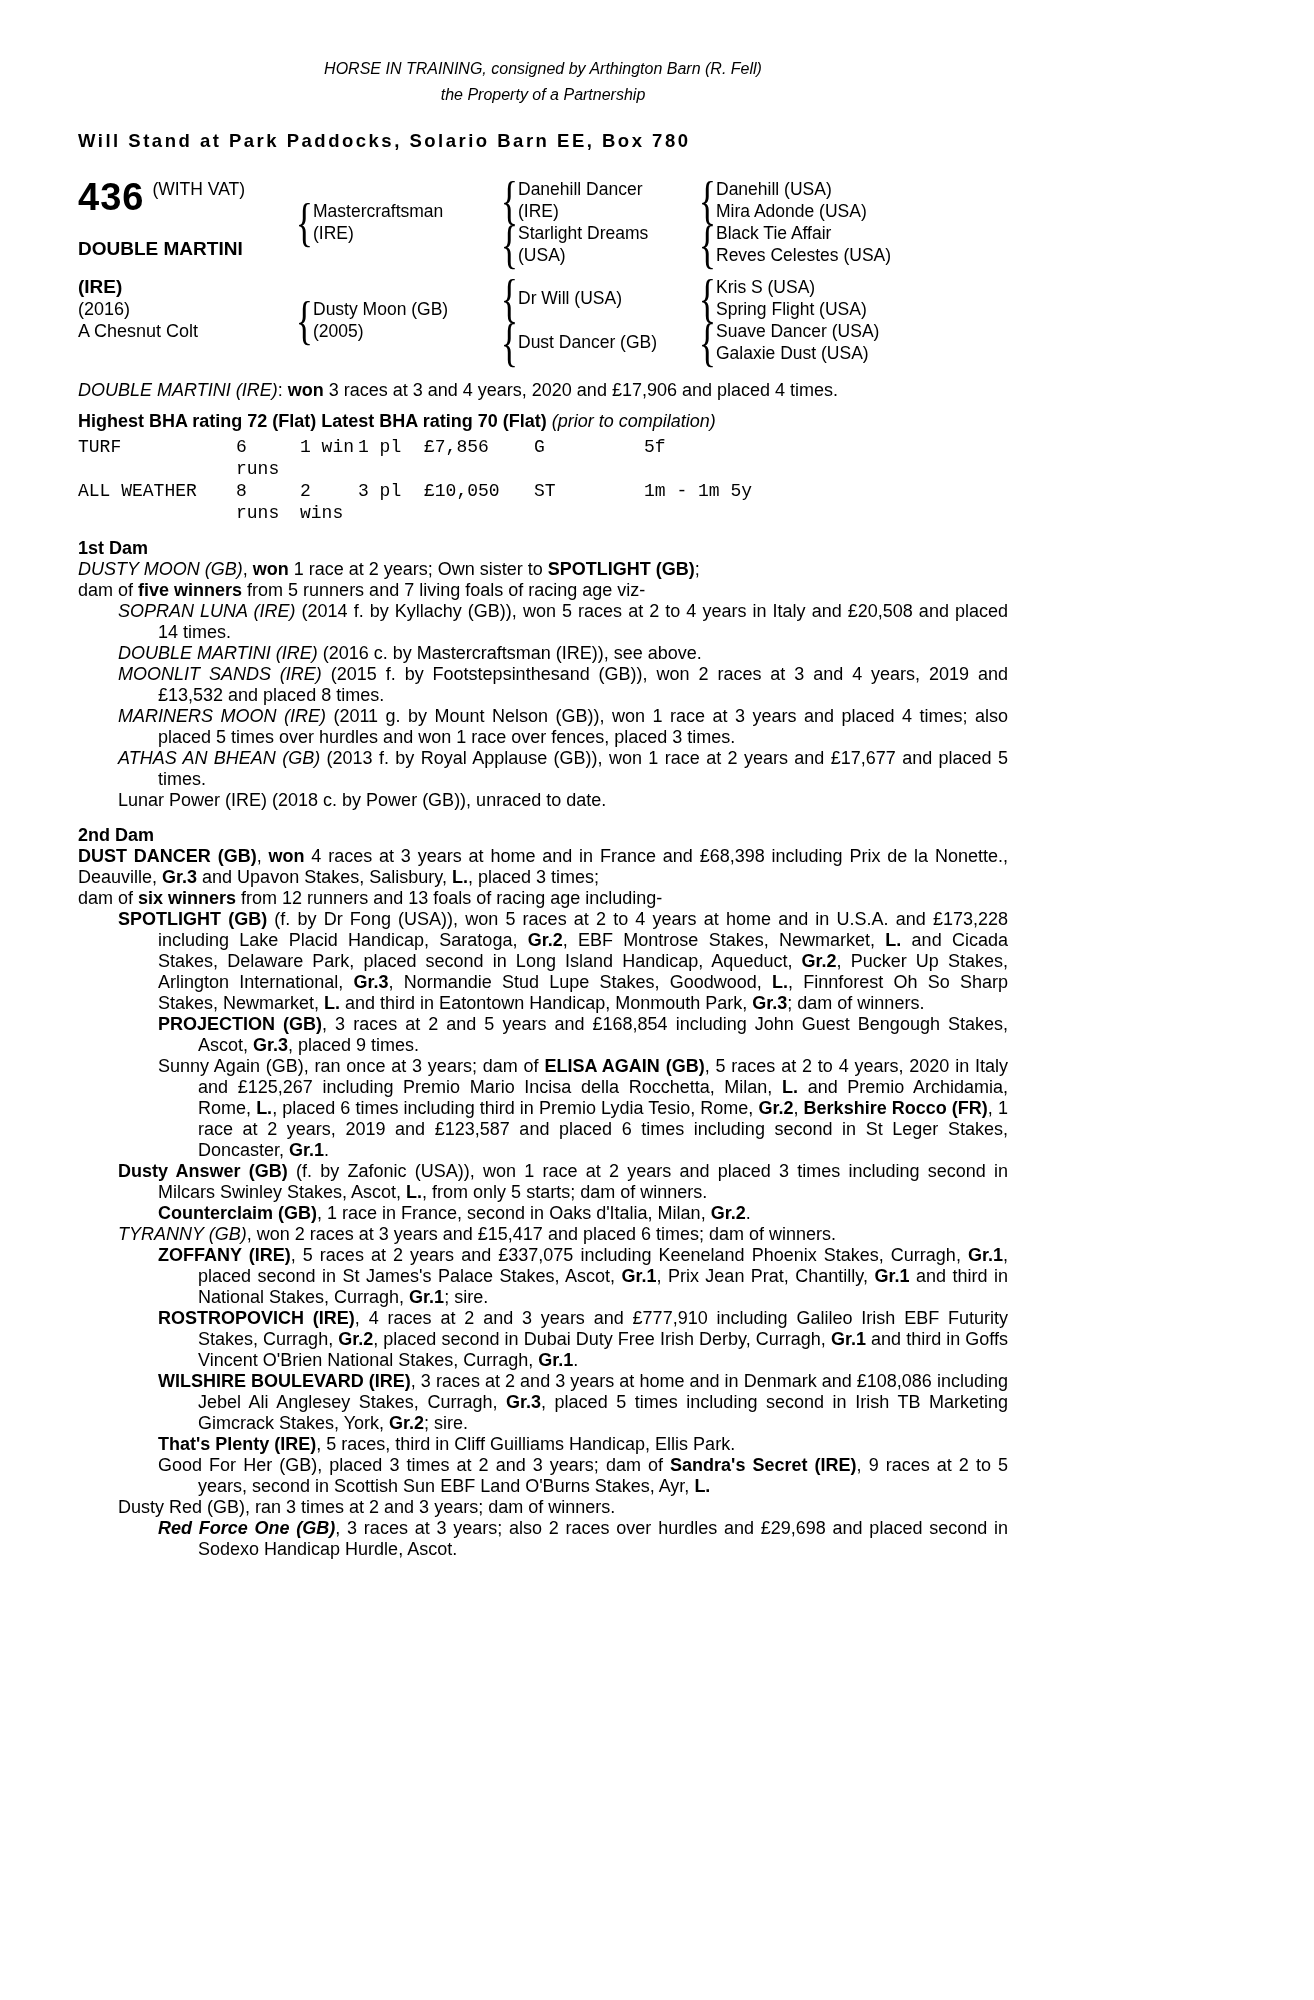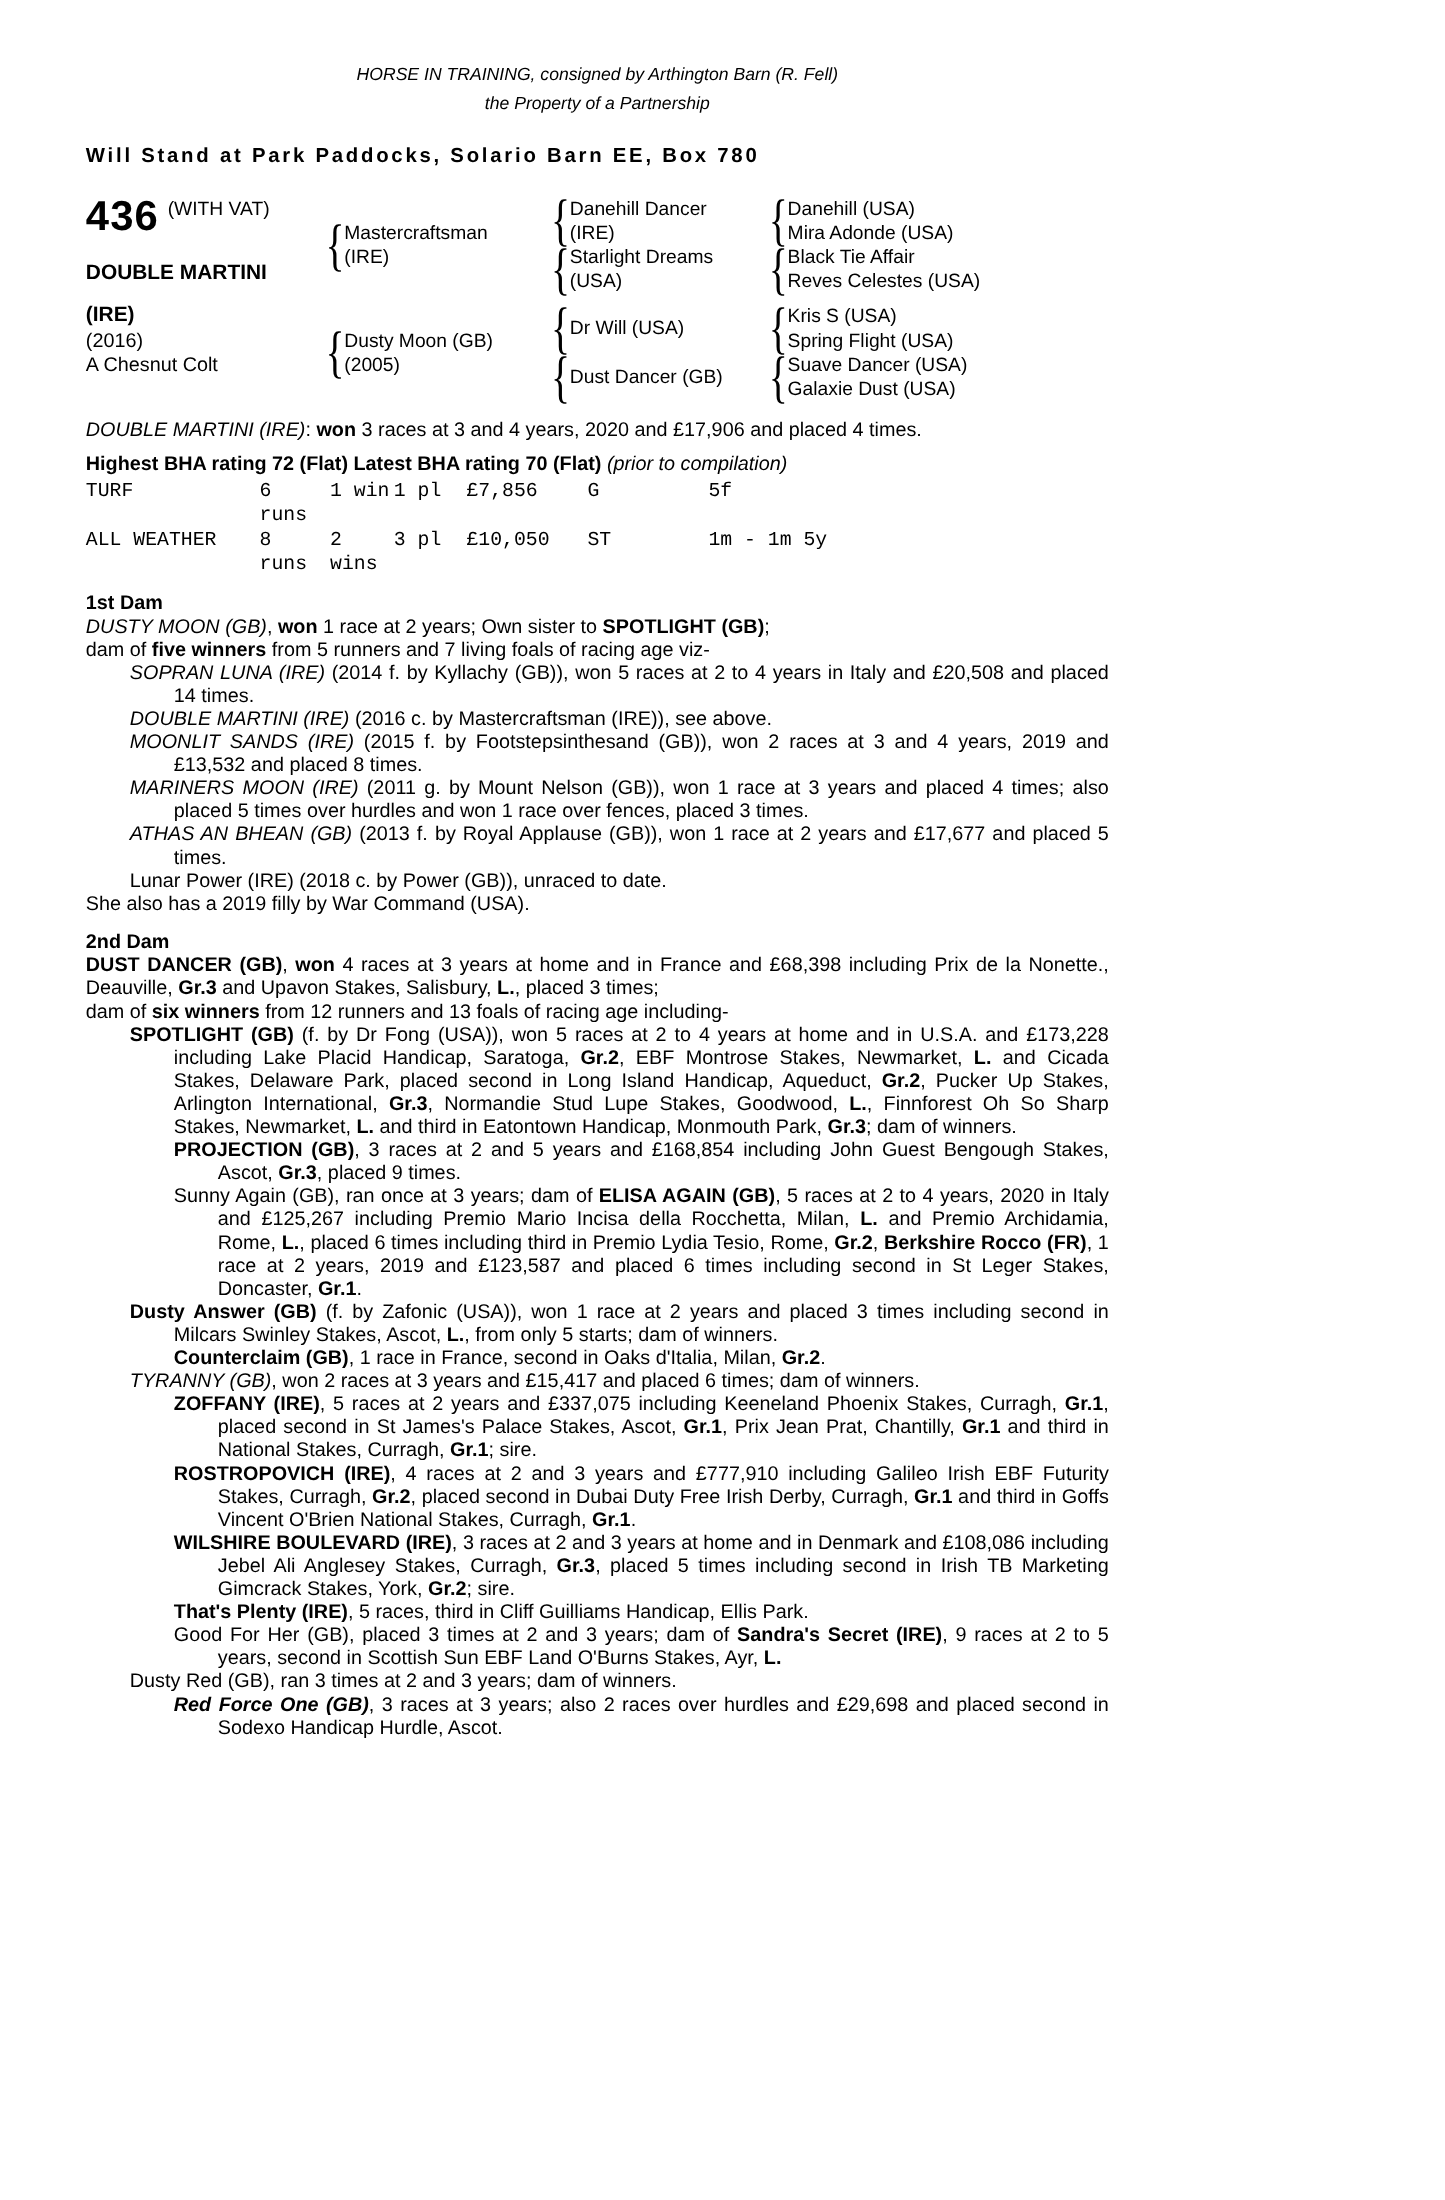"She also has a 2019" p.ind-0 { html: <p><span>She also has a 2019 filly by War Command (USA).</span></p> -> none }
